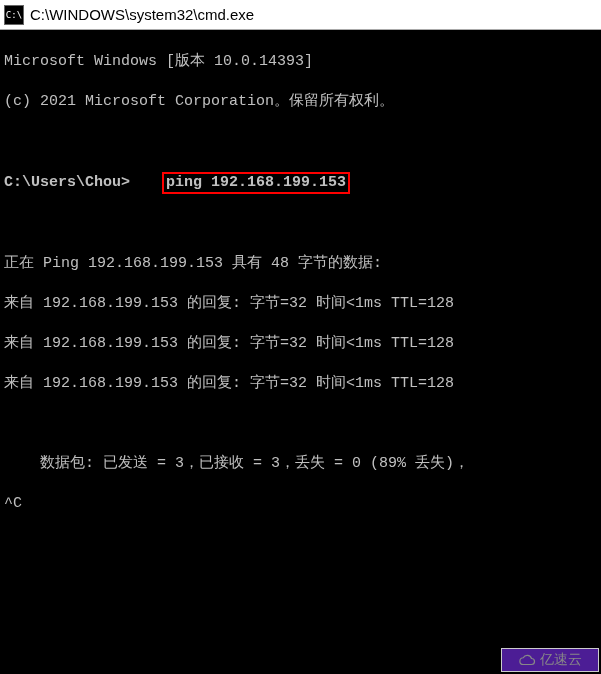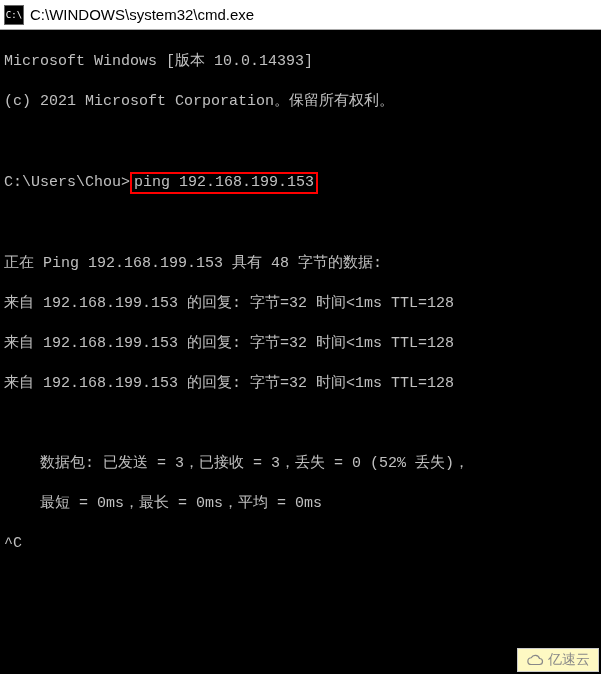"C:\Users\Chou>" .prompt-part, .cmd { font-weight: none -> bold }
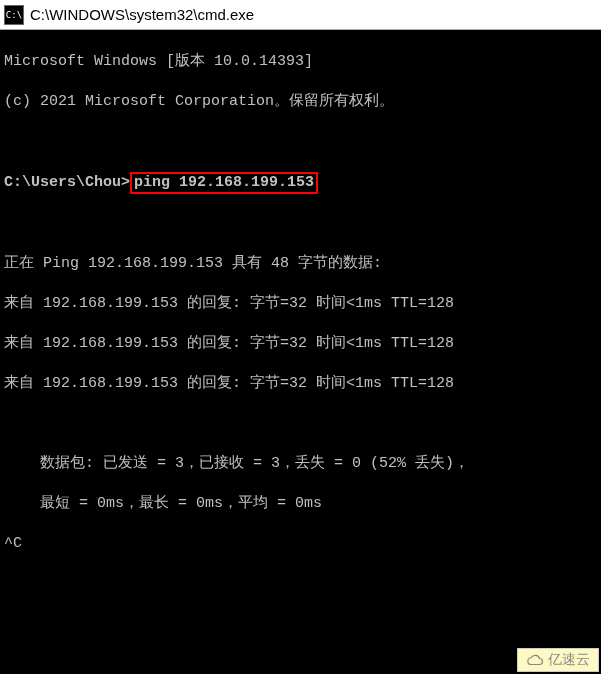"ping 192.168.199.153" .red-box { margin-left: none -> 32px }
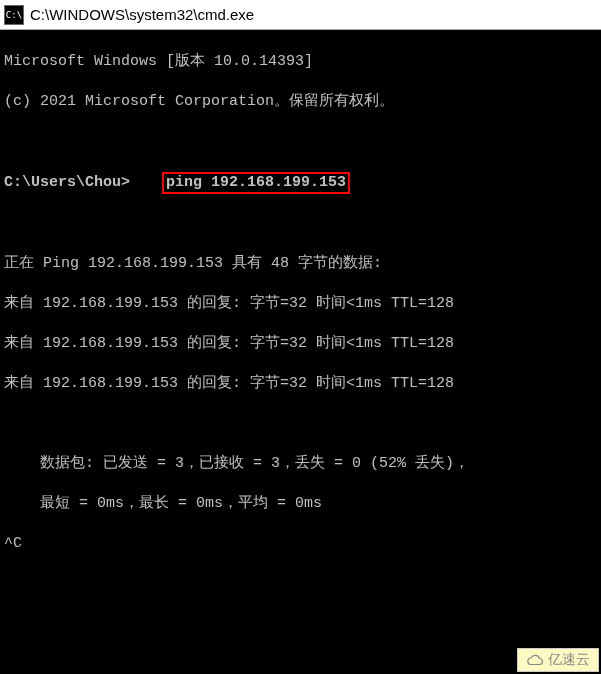"数据包: 已发送 = 3，已接收 =" div.line { text: 52% -> 89% }
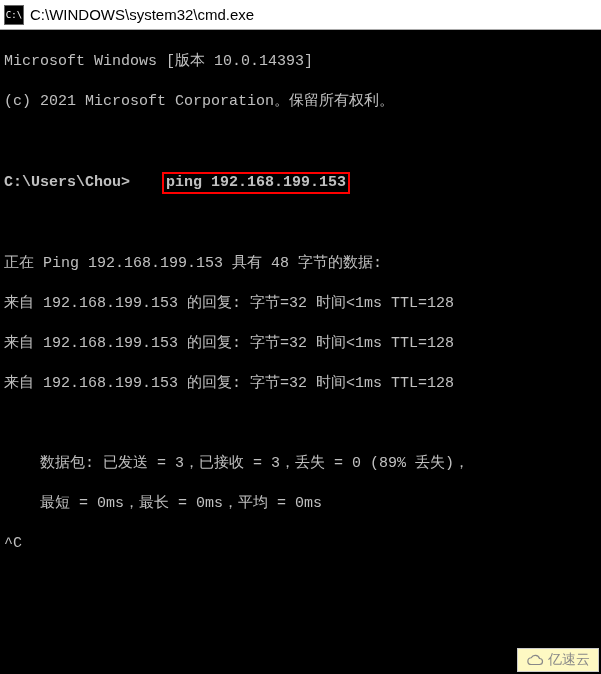"最短 = 0ms，最长 = 0ms，平均" div.line { html: <div> 最短 = 0ms，最长 = 0ms，平均 = 0ms</div> -> none }
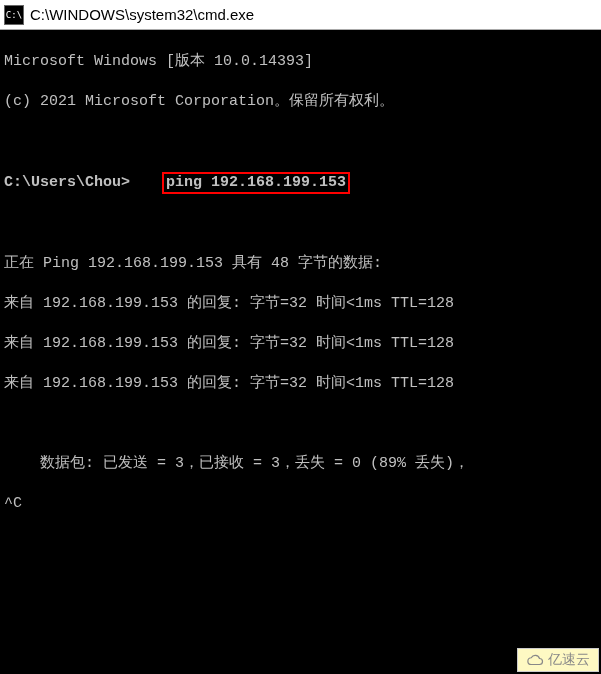"亿速云" .watermark { background: #fef9c3 -> #4c1d95; padding: 2px 8px -> 2px 16px }
